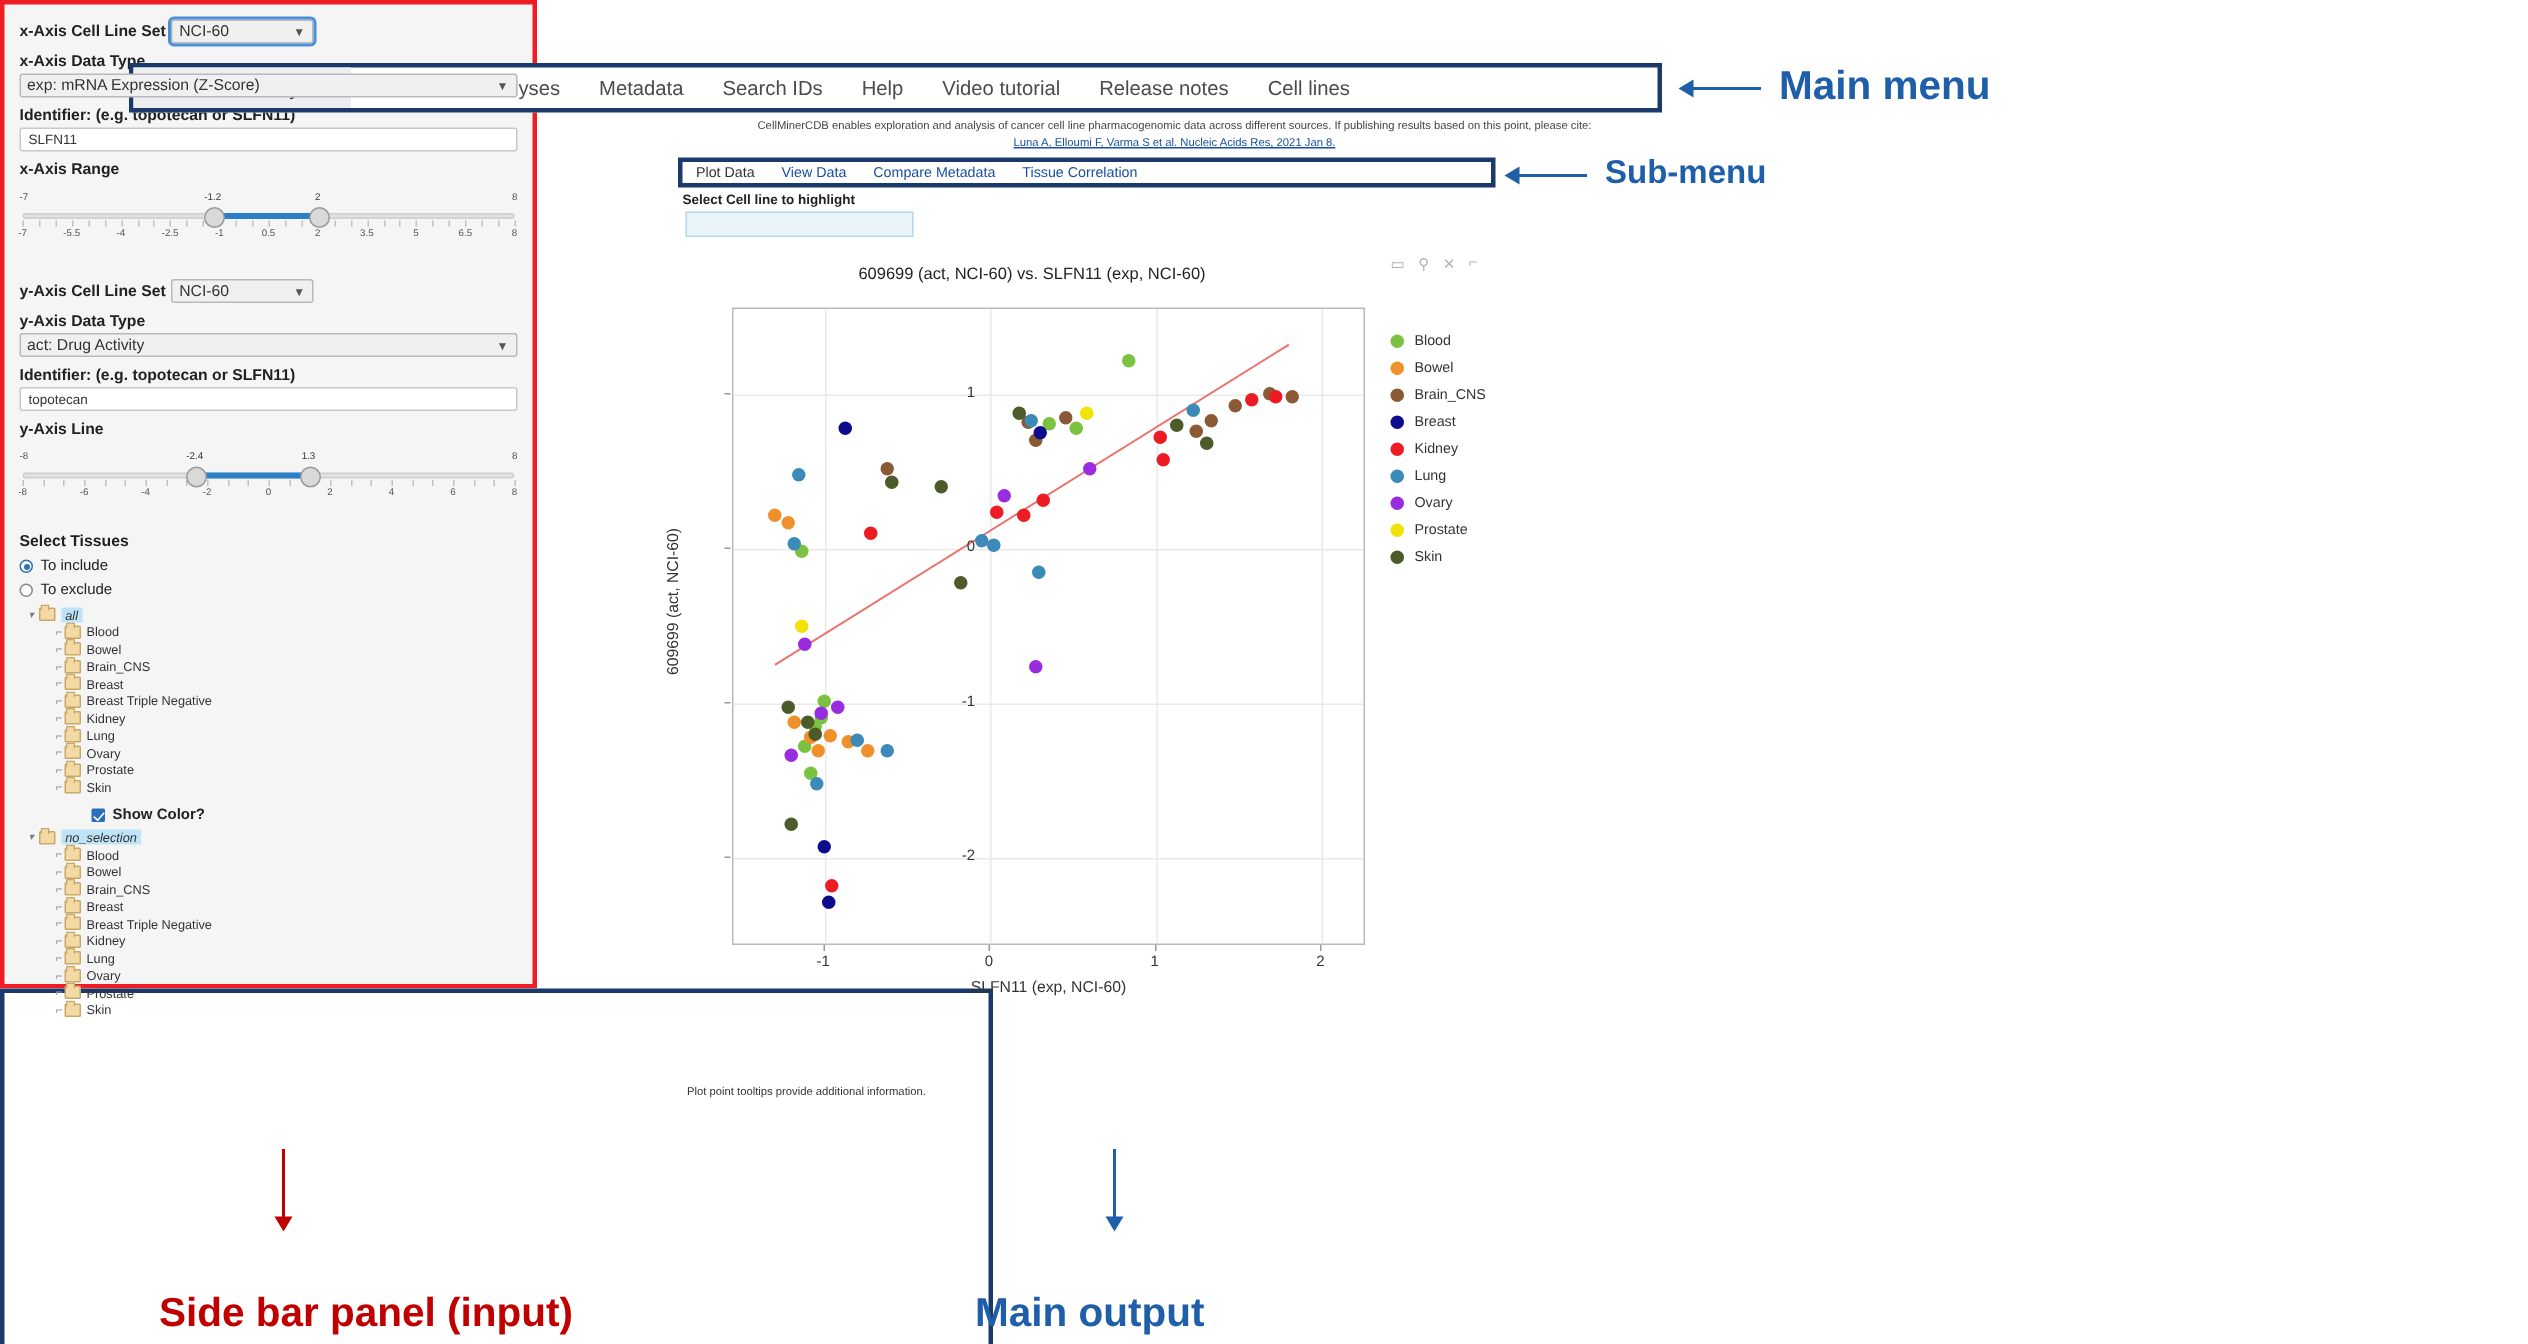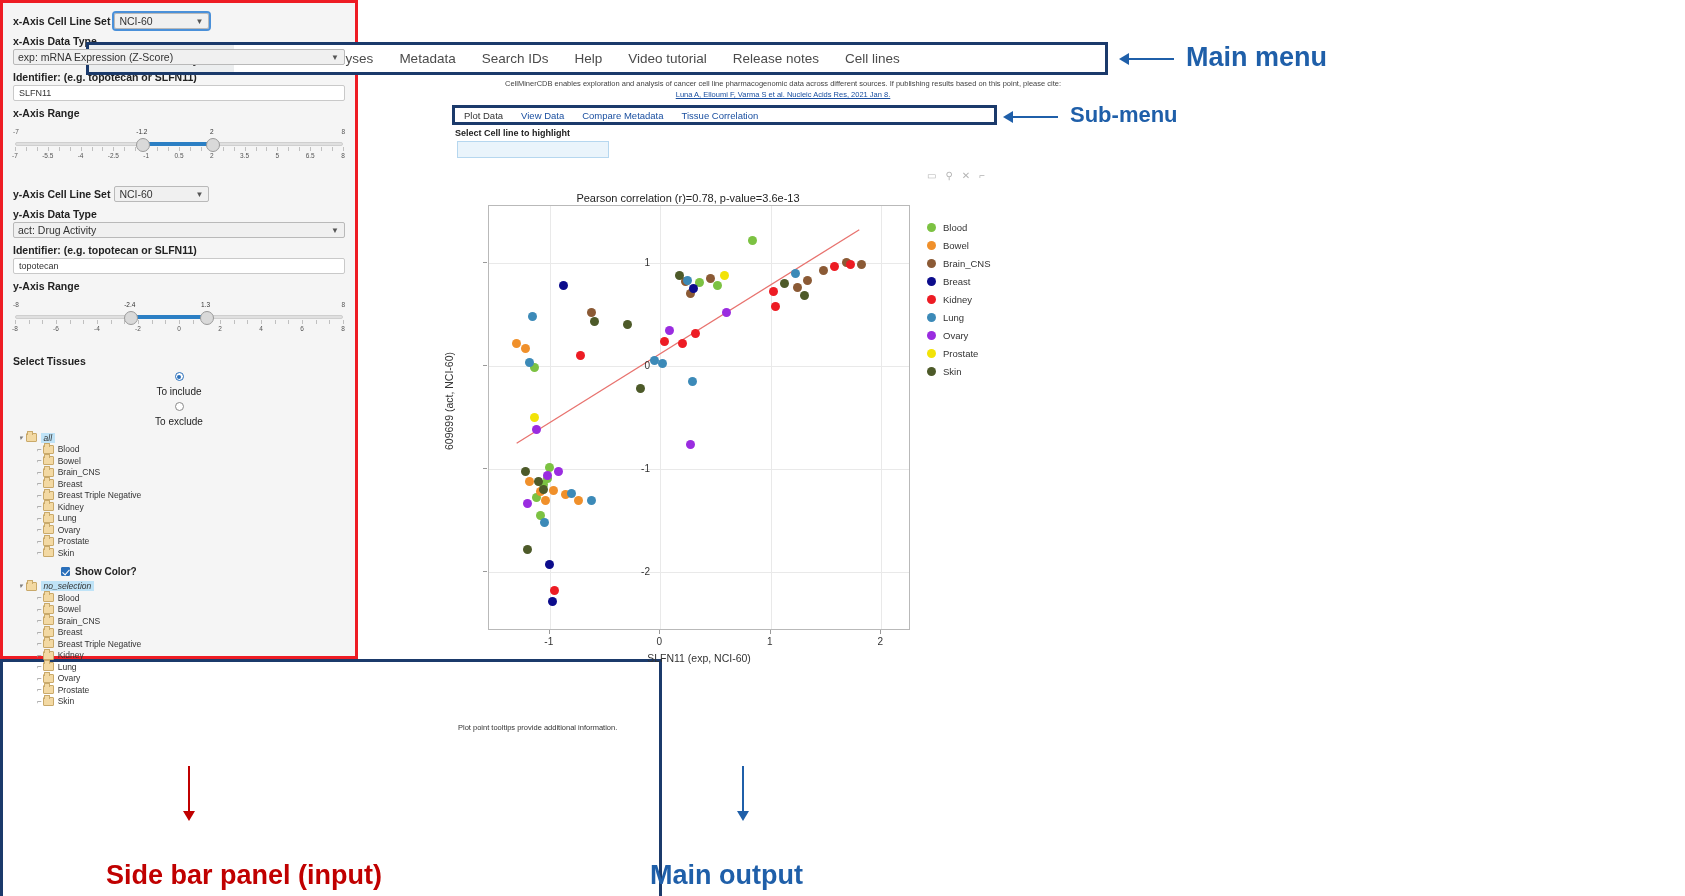"609699 (act, NCI-60) vs. SLFN11" div.ptitle { html: none -> <div>609699 (act, NCI-60) vs. SLFN11 (exp, NCI-60)</div> }
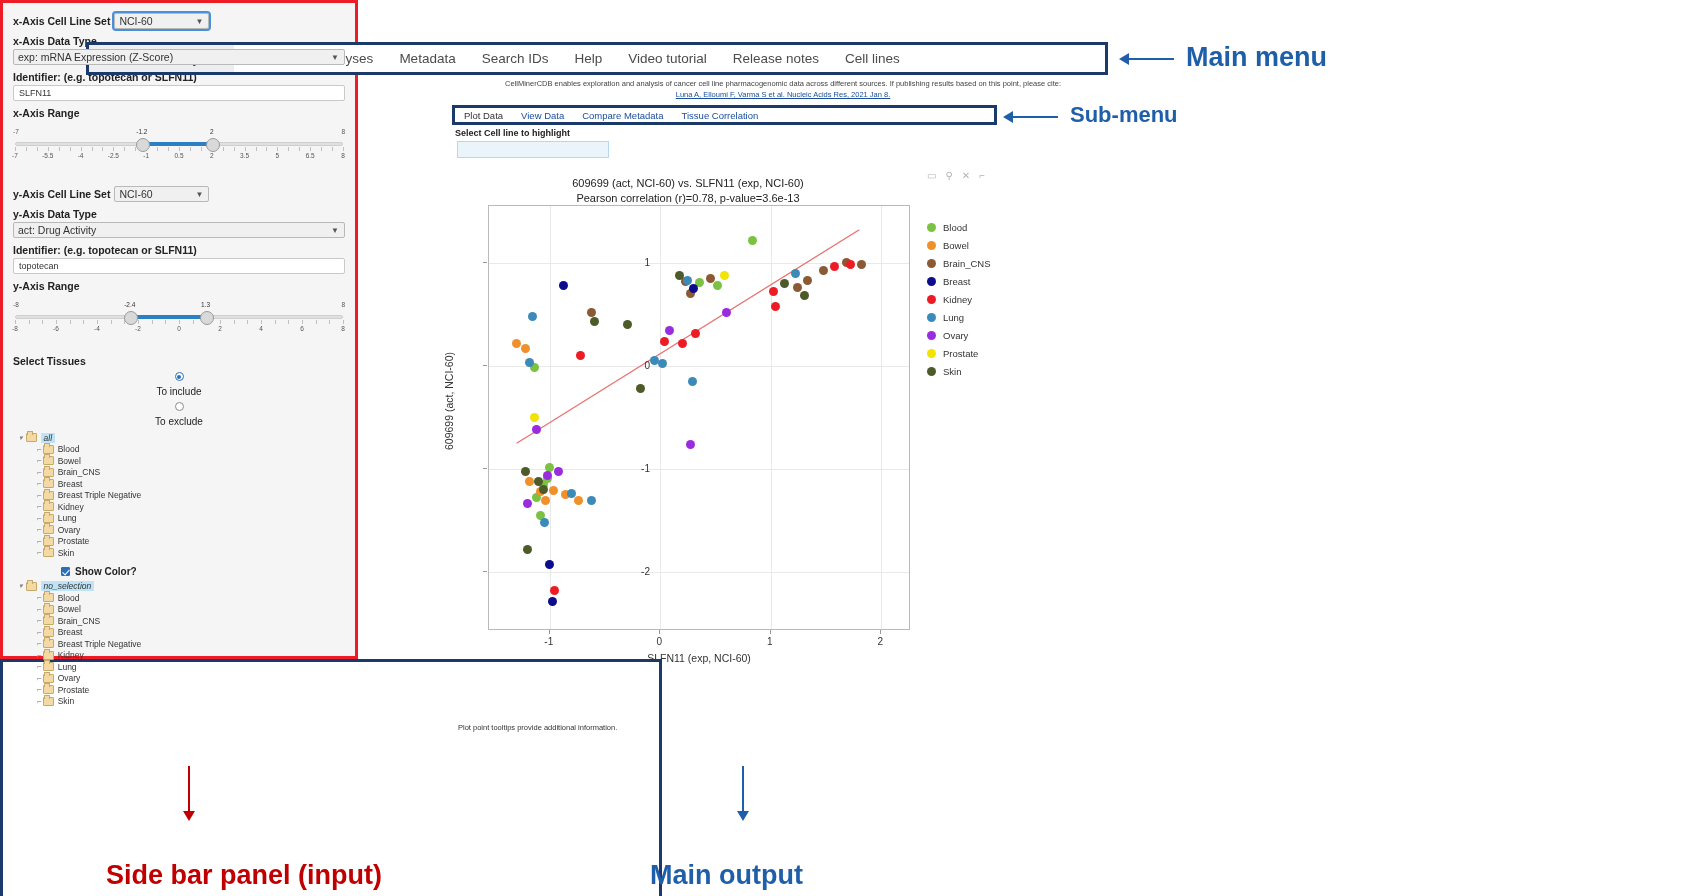"Pearson correlation (r)=0.78," div.ptitle { html: <div>Pearson correlation (r)=0.78, p-value=3.6e-13</div> -> none }
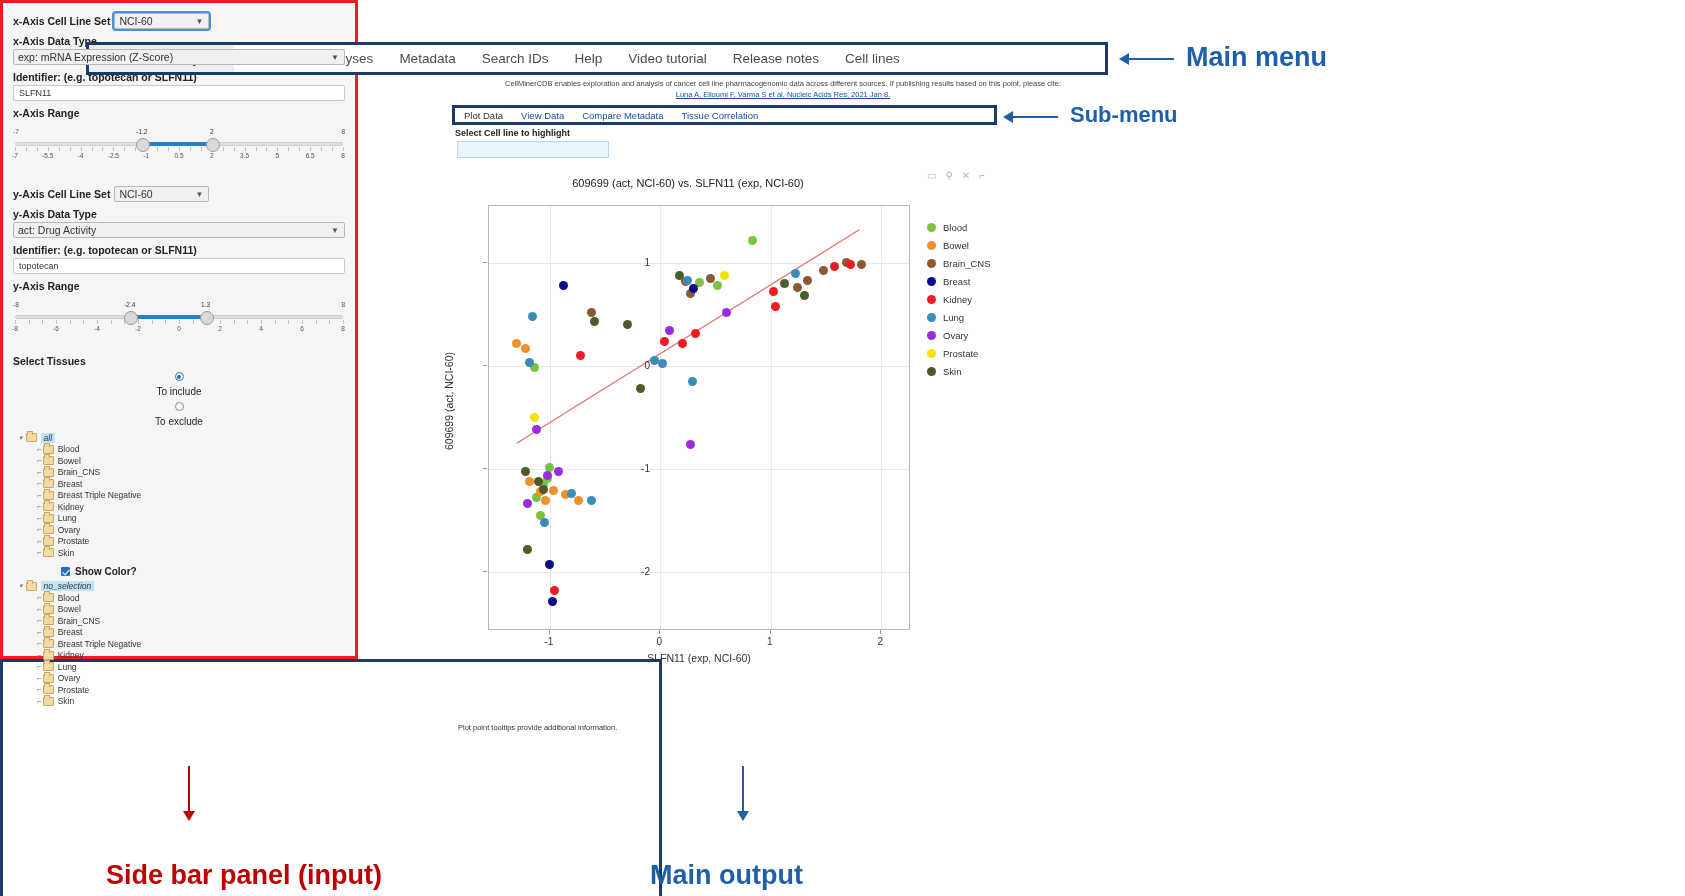"y-Axis Range" span.lbl { text: Range -> Line }
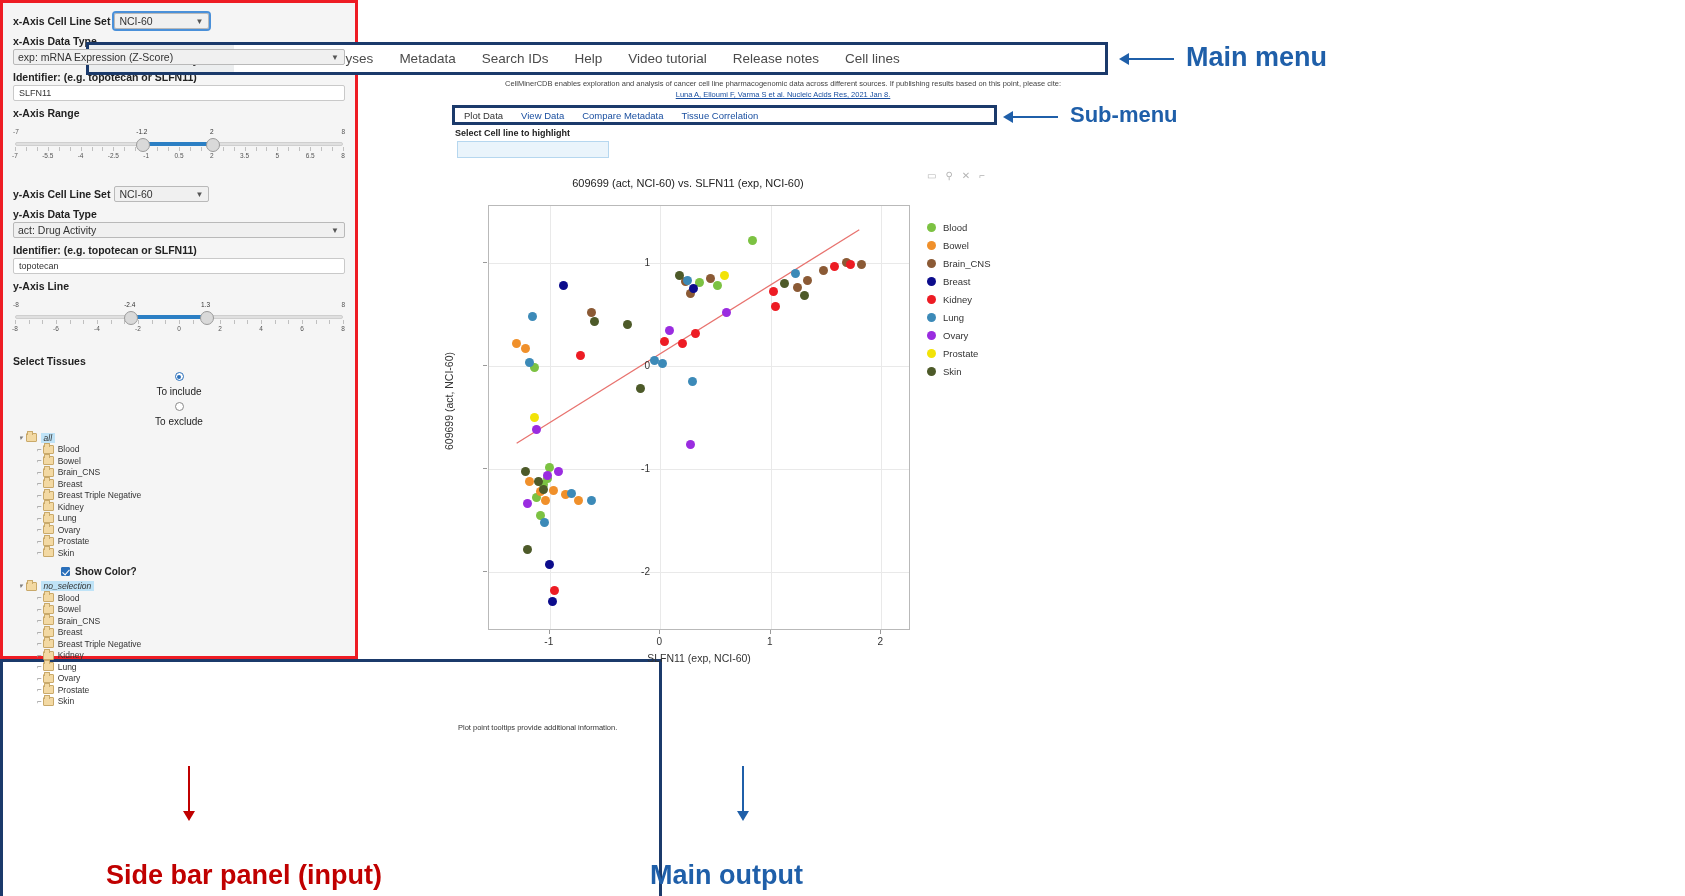"To include" .radio-row { flex-direction: column -> none }
